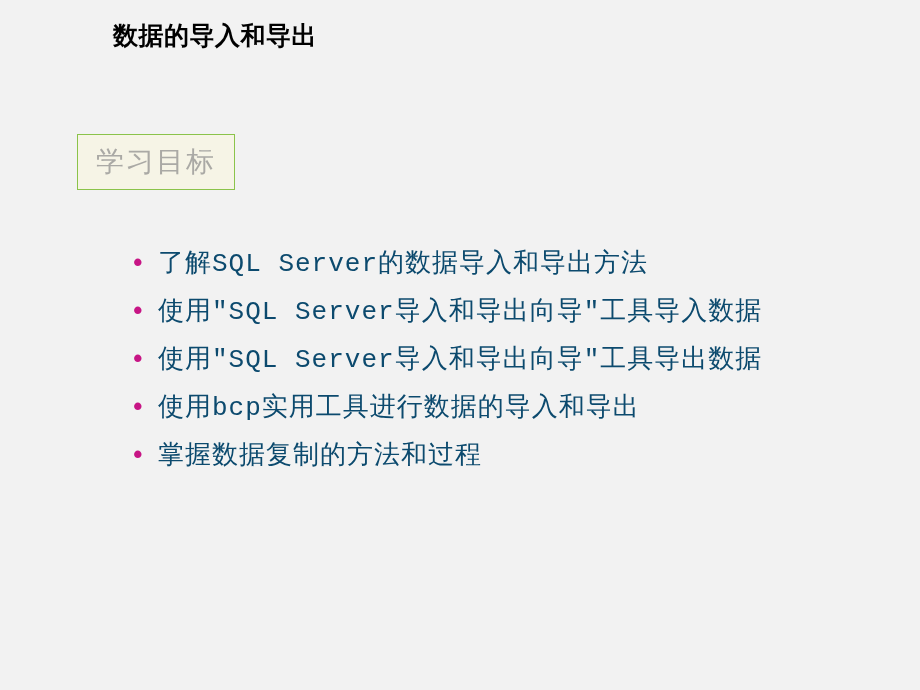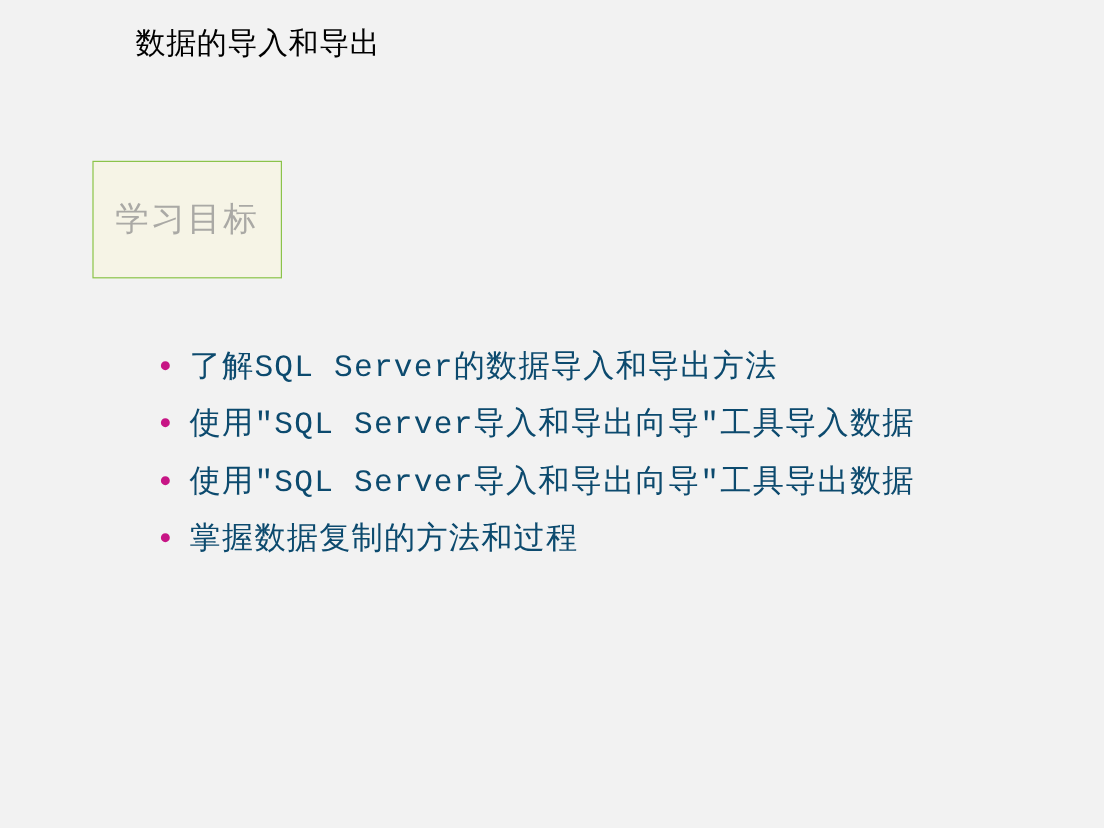"数据的导入和导出" .page-title { font-weight: normal -> bold }
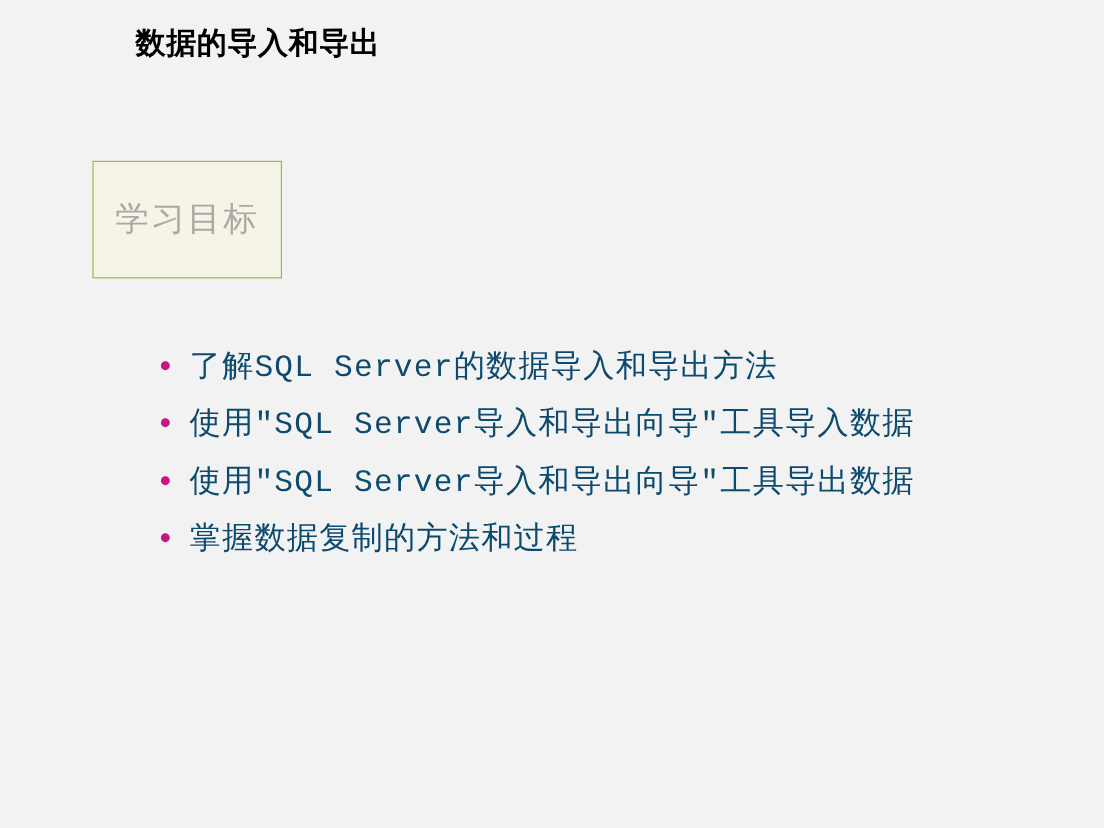"学习目标" .section-box { padding: 29px 18px -> 8px 18px }
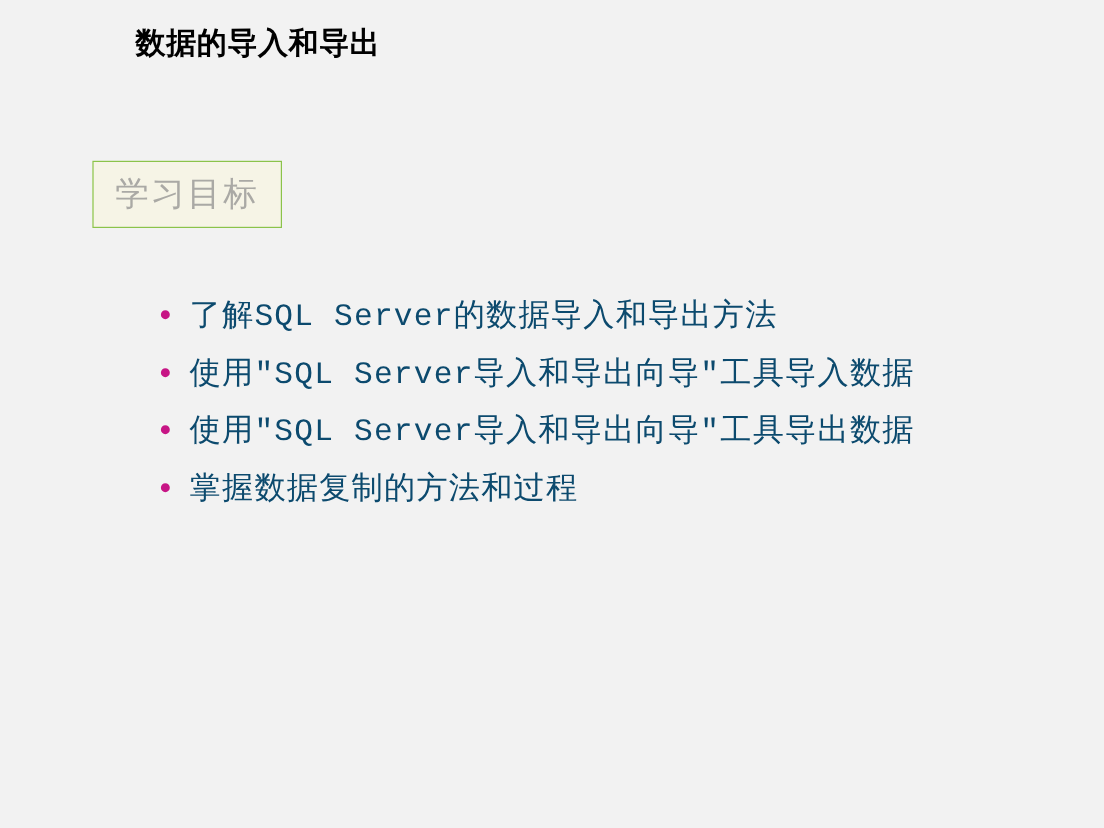"使用bcp实用工具进行数据的导入和导出" li.bullet-item { html: none -> <li>使用bcp实用工具进行数据的导入和导出</li> }
